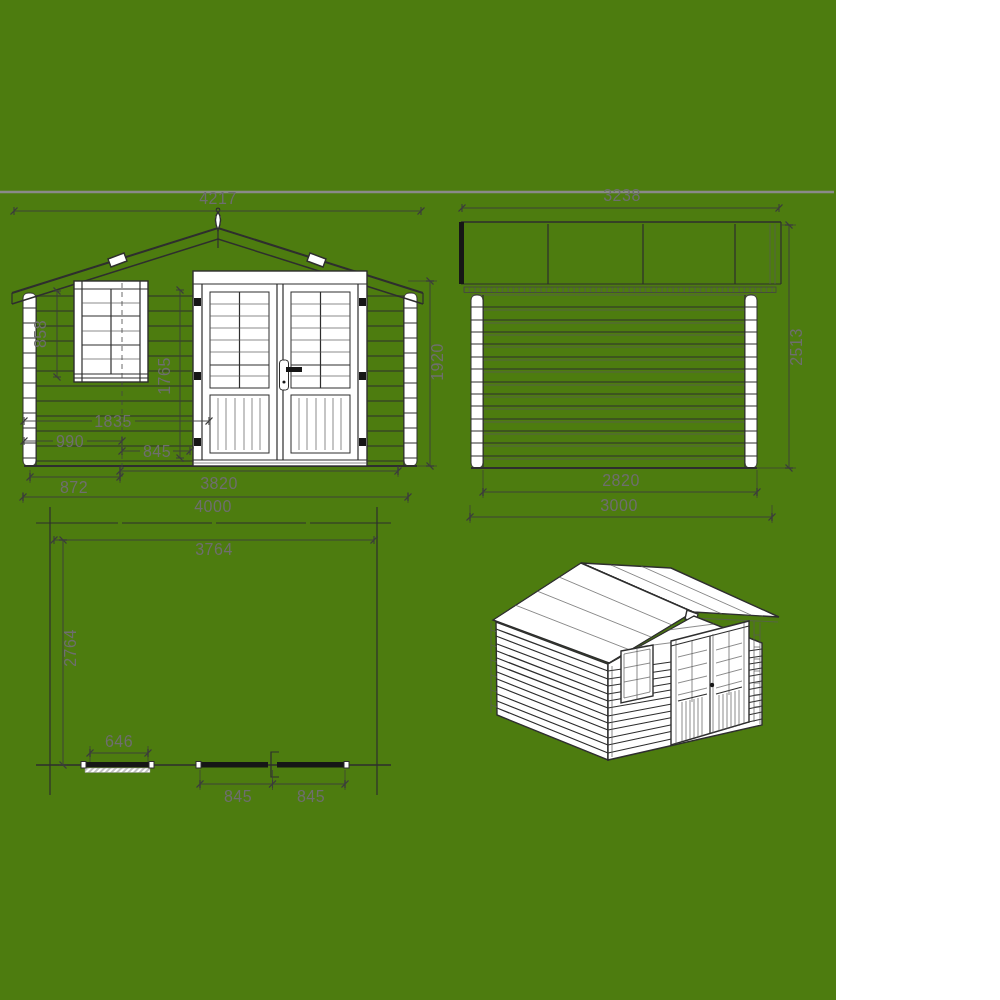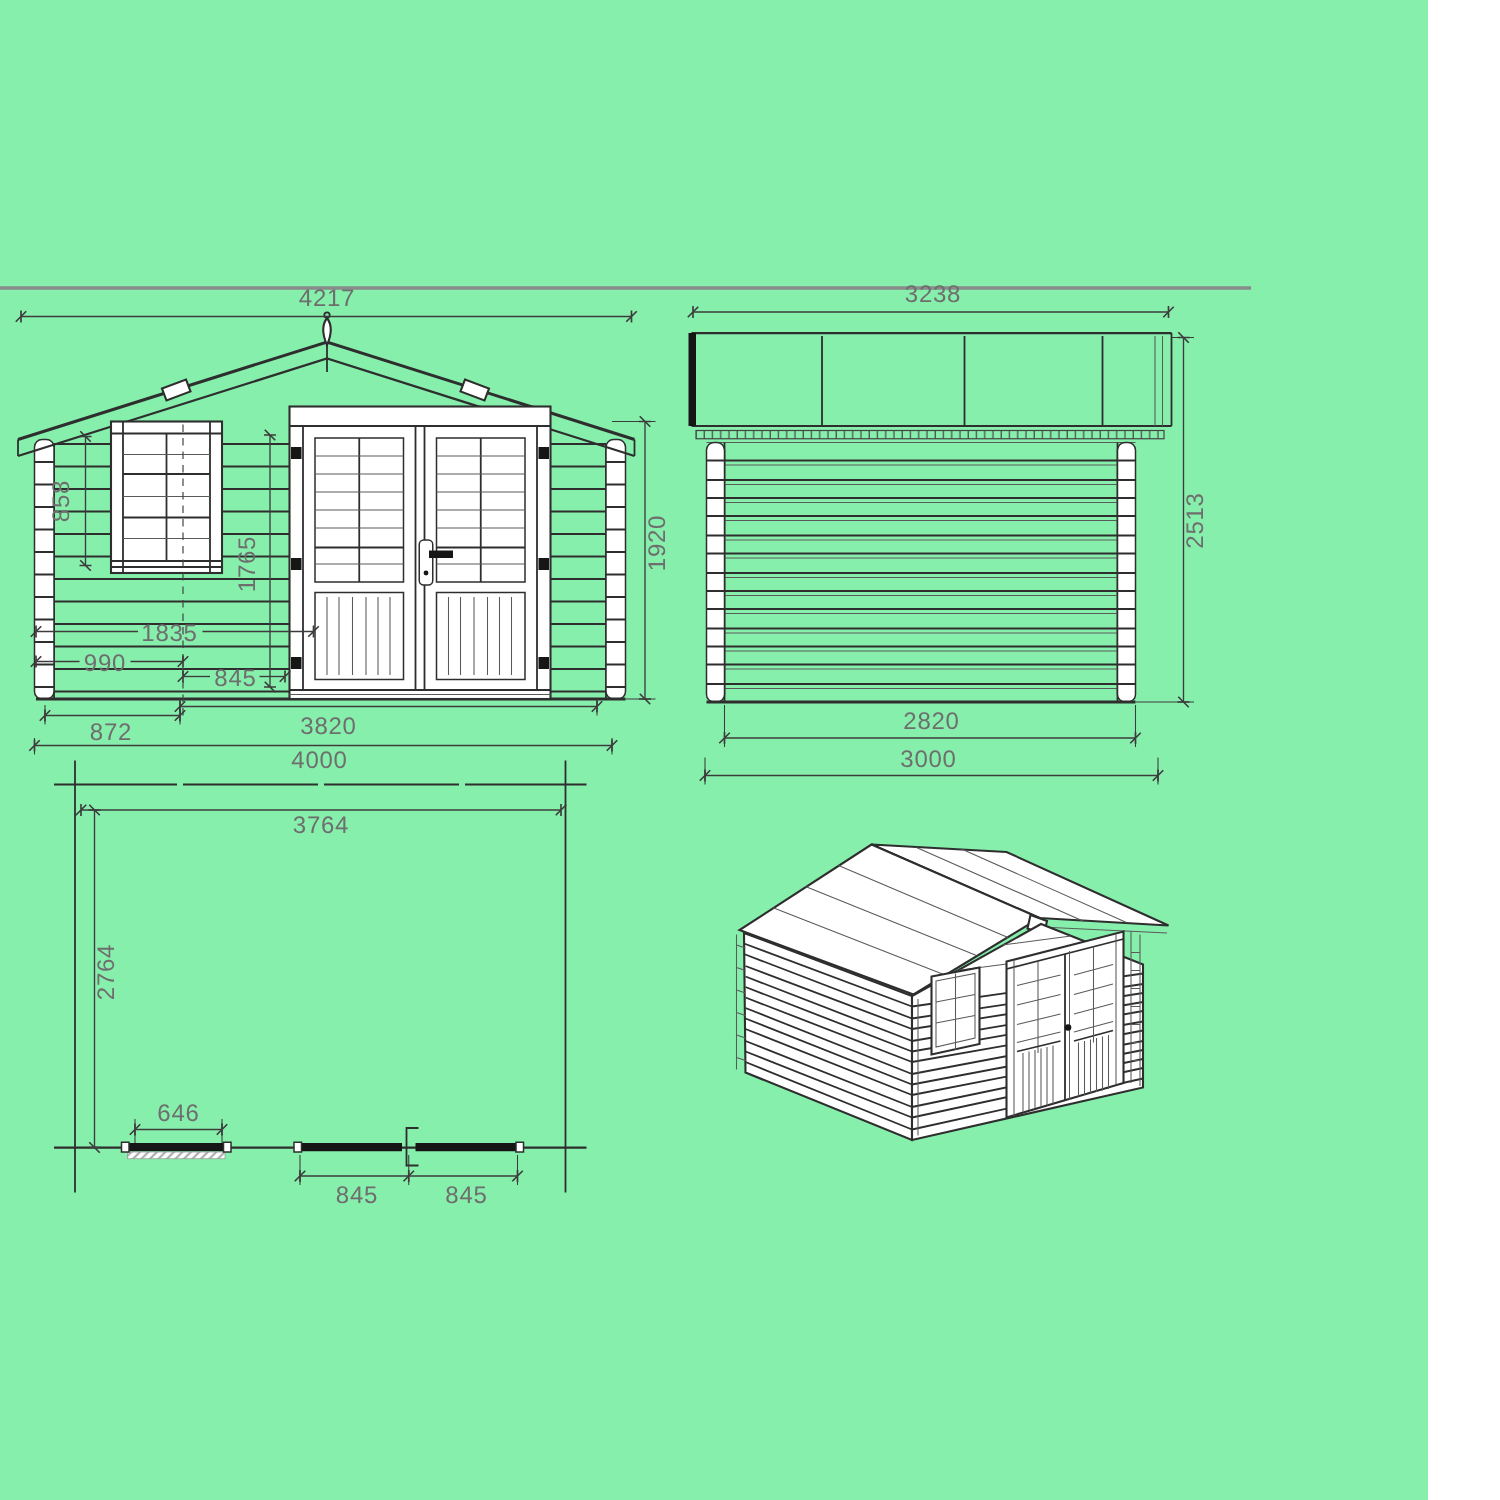"4217" .canvas { background: #86efac -> #4d7c0f; width: 952px -> 836px }
